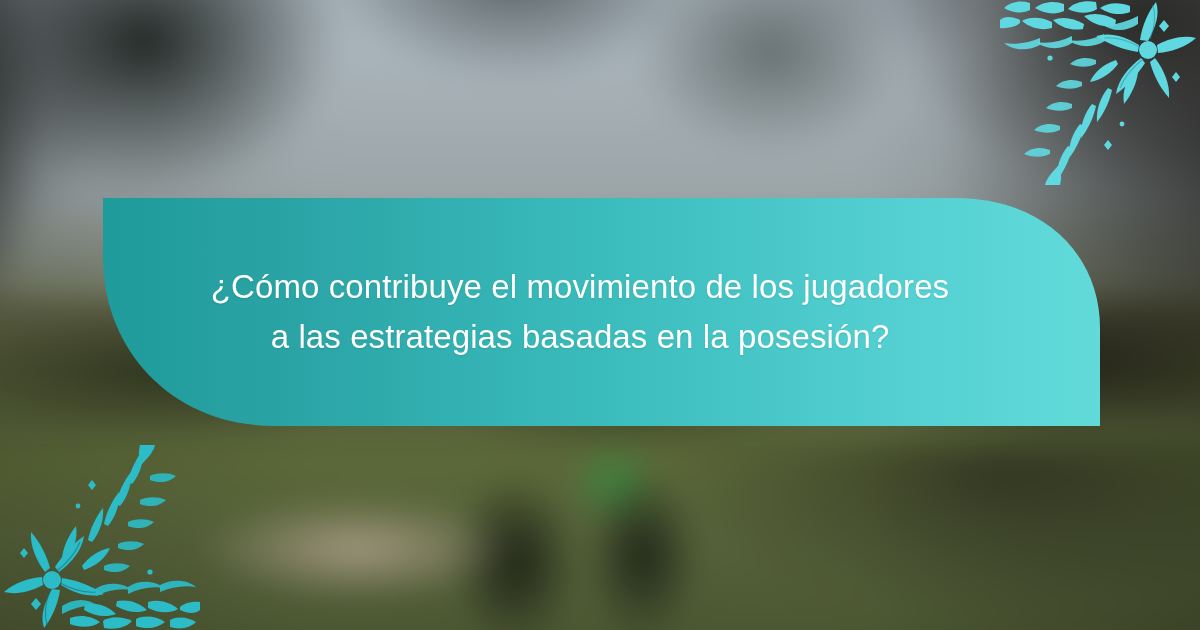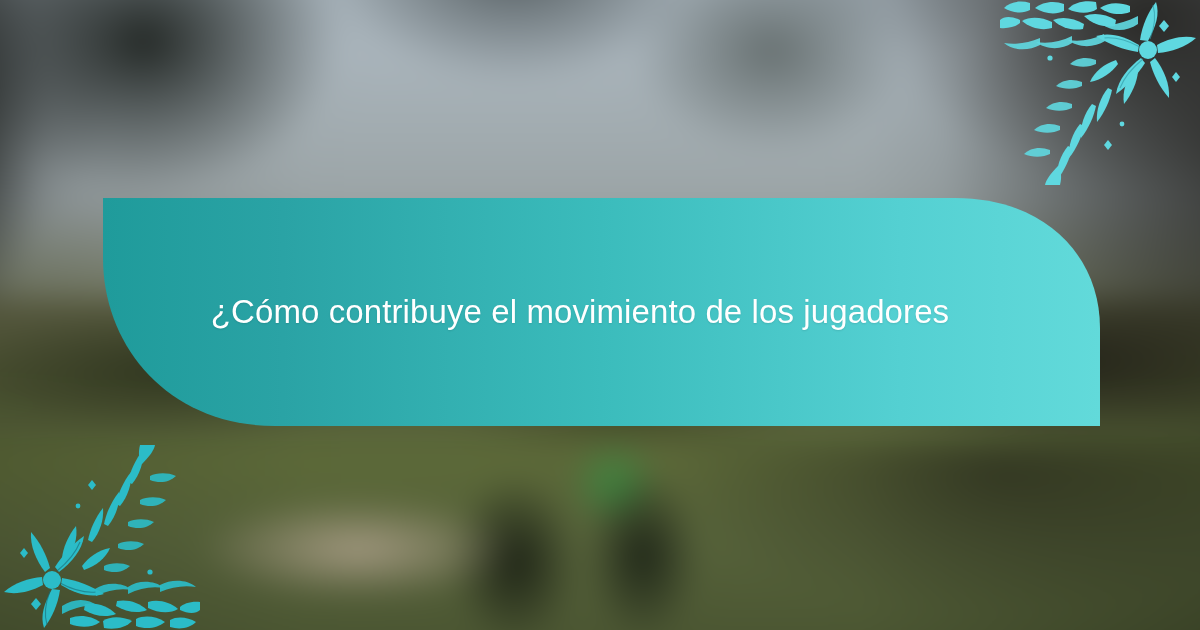"a las estrategias basadas en" div.line { html: none -> <div>a las estrategias basadas en la posesión?</div> }
